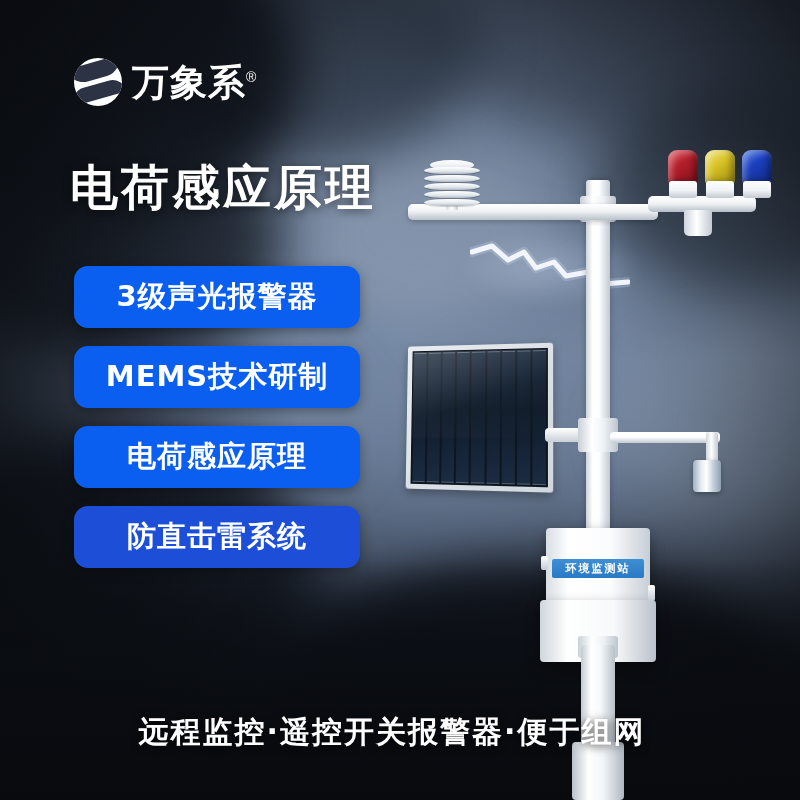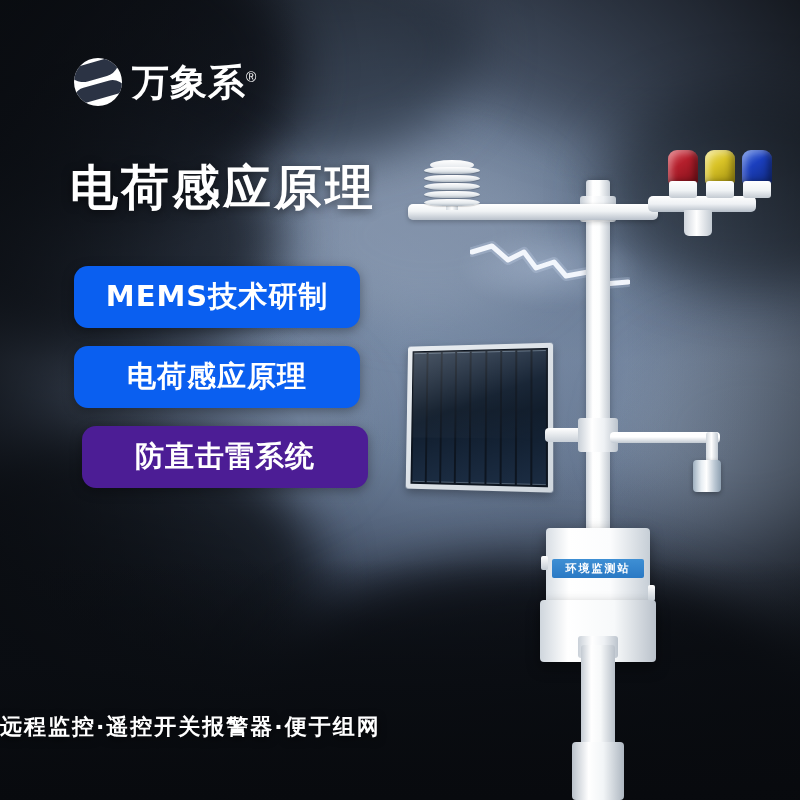"3级声光报警器" div.pill { html: none -> <div>3级声光报警器</div> }
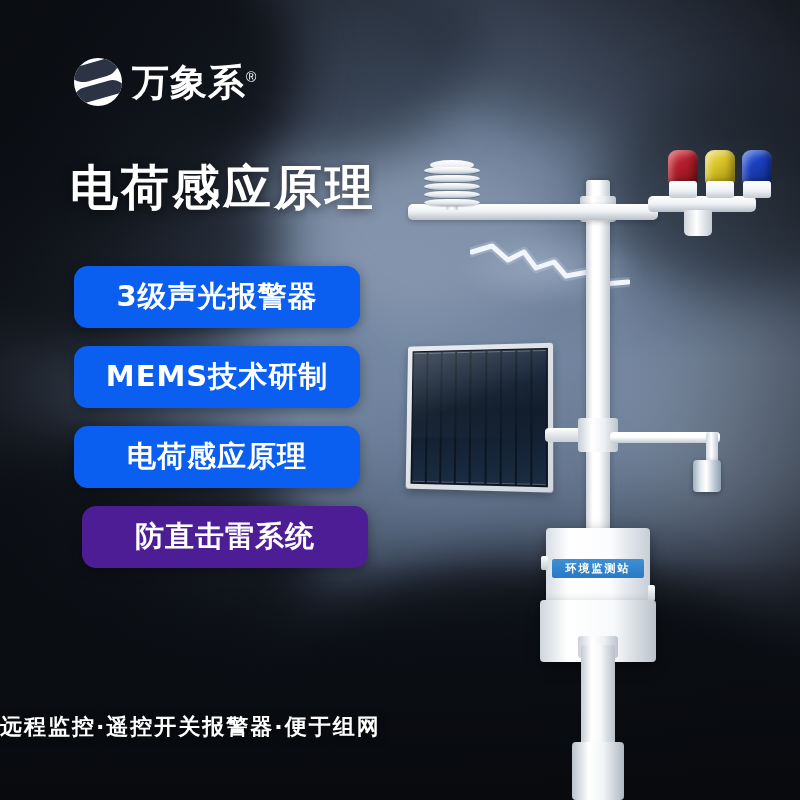"防直击雷系统" div.pill { background: #4c1d95 -> #1d4ed8; margin-left: 8px -> none }
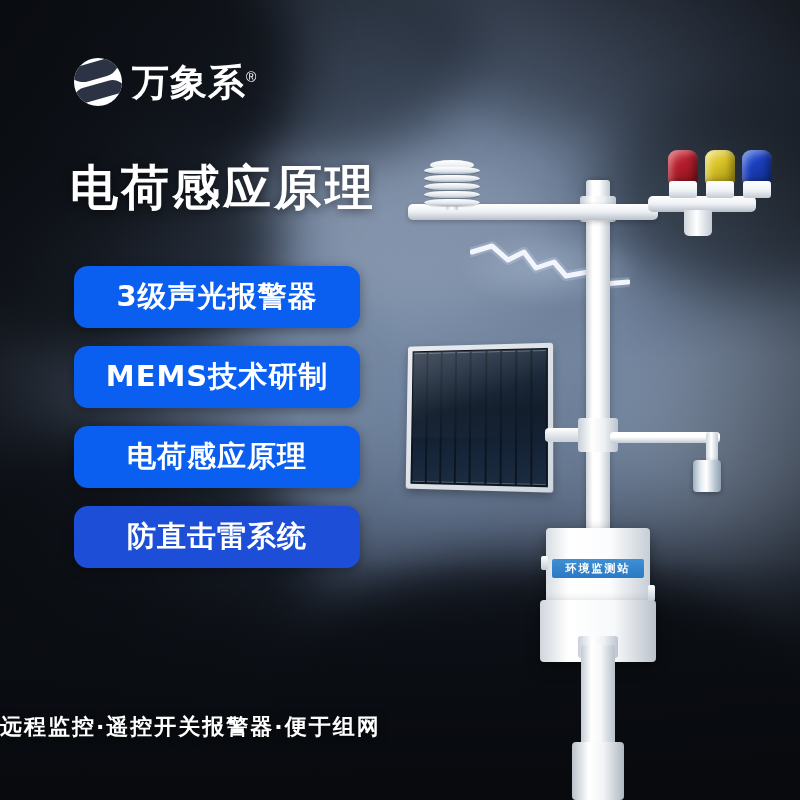"远程监控·遥控开关报警器·便于组网" .tagline { font-size: 22px -> 30px; text-align: left -> center }
